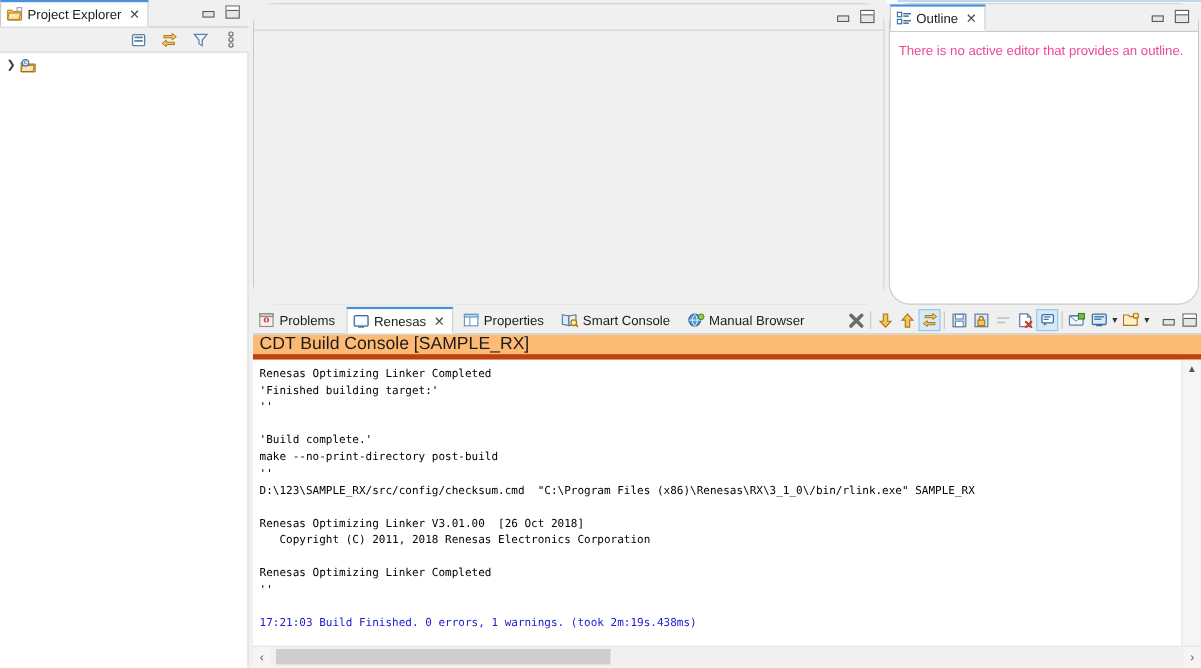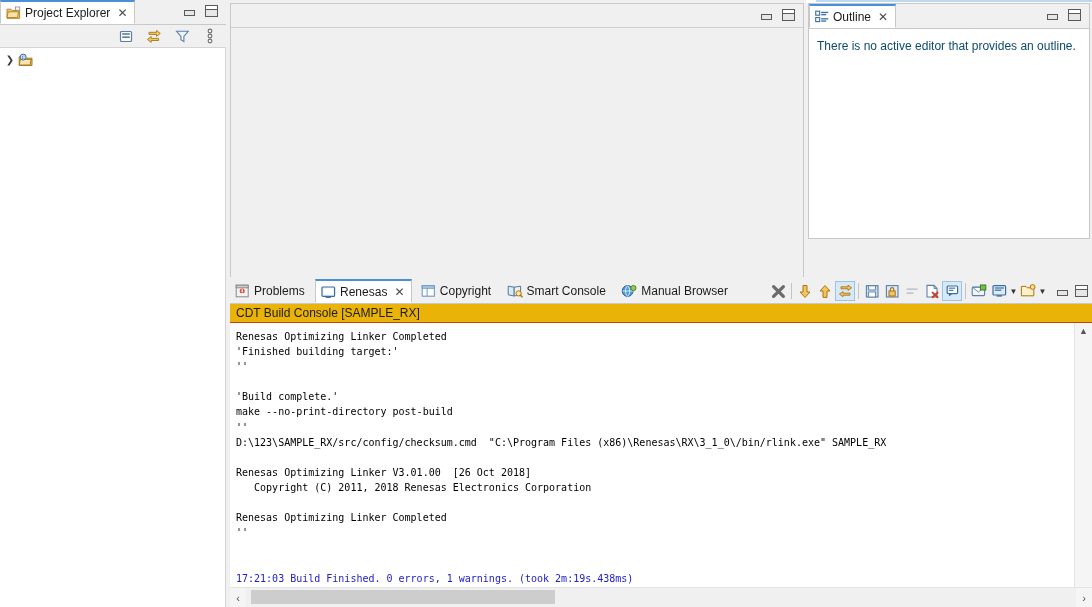"Project Explorer" .panel { border-radius: none -> 19px }
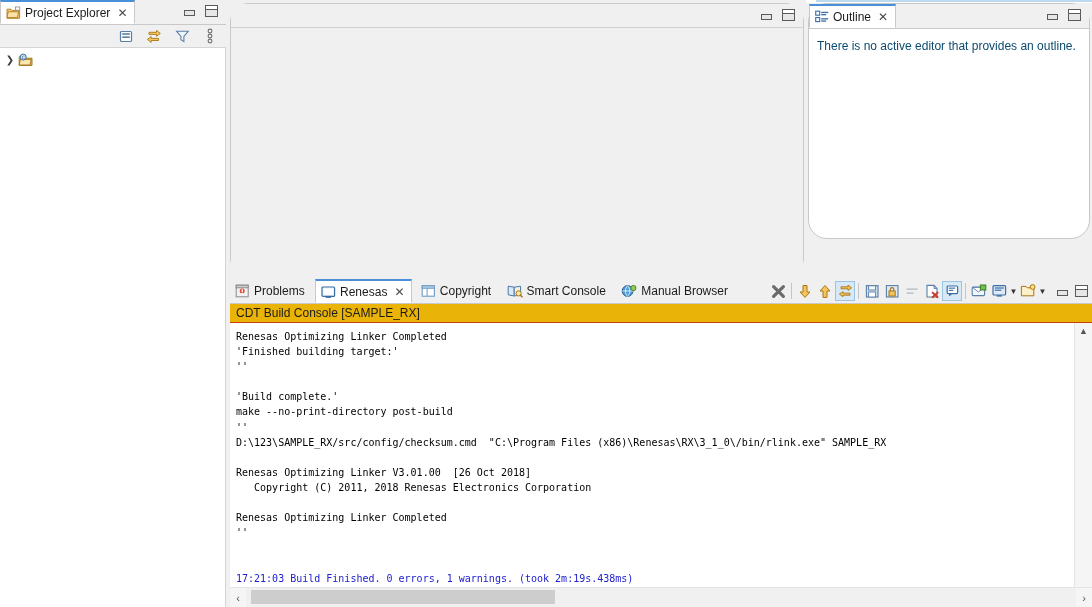"Outline" #outline { height: 236px -> 274px }
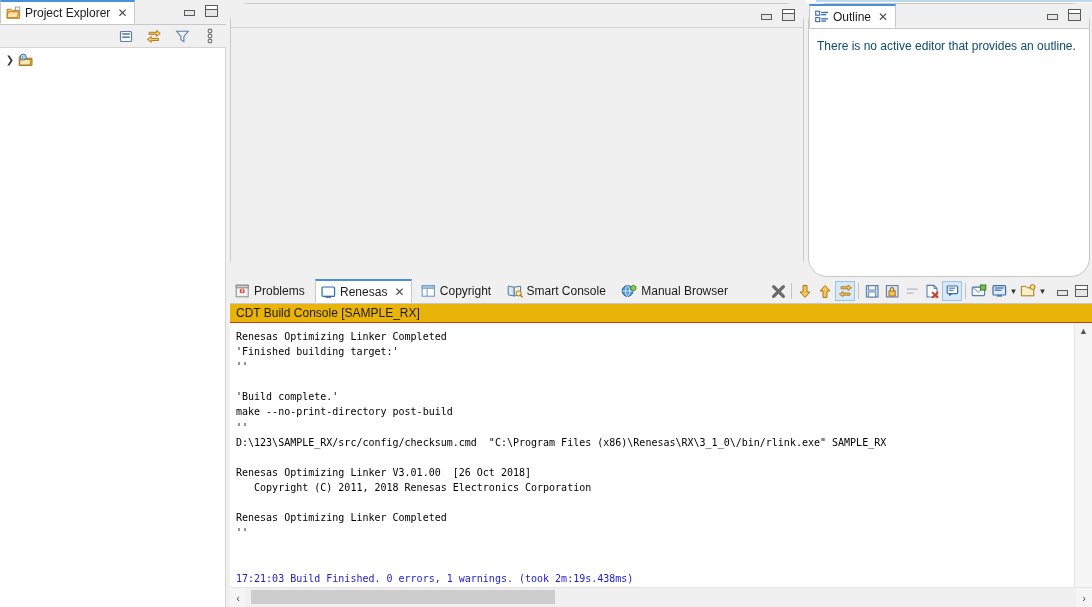"There is no active editor" #outline-msg { color: #0c4a6e -> #ec4899 }
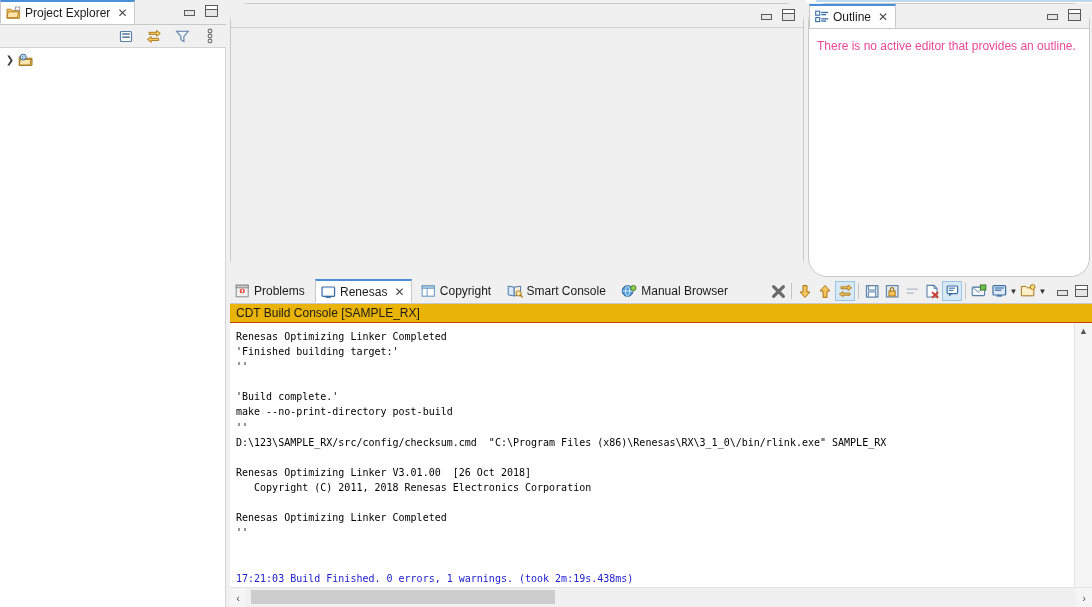"Copyright" span.tab-label { text: Copyright -> Properties }
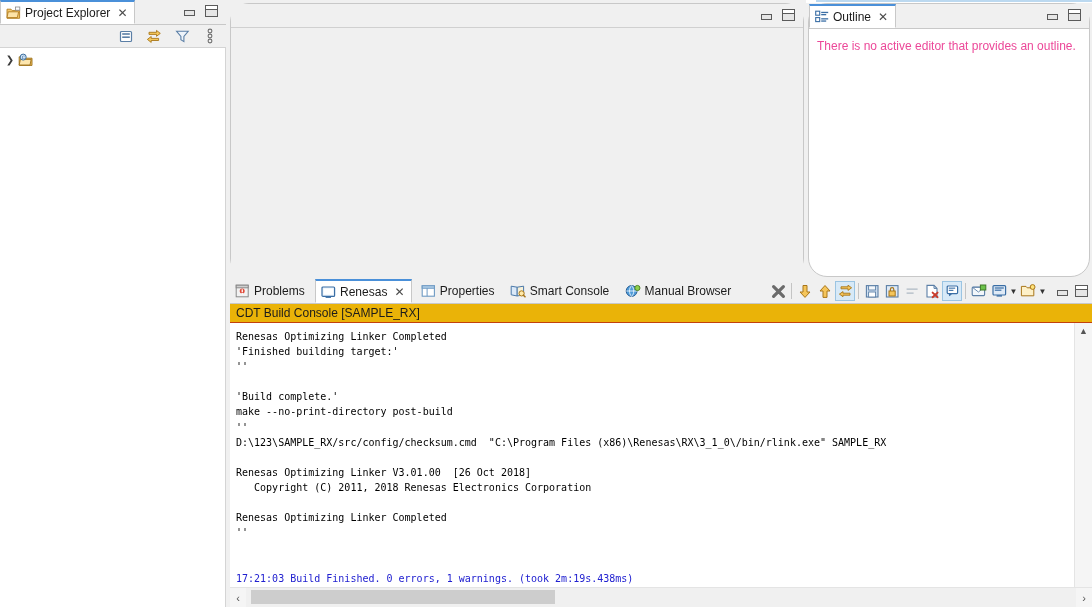"CDT Build Console [SAMPLE_RX]" #console-title { background: #eab308 -> #fdba74; border-bottom: 1px solid #c2410c -> 5px solid #c2410c; font-size: 12px -> 16px }
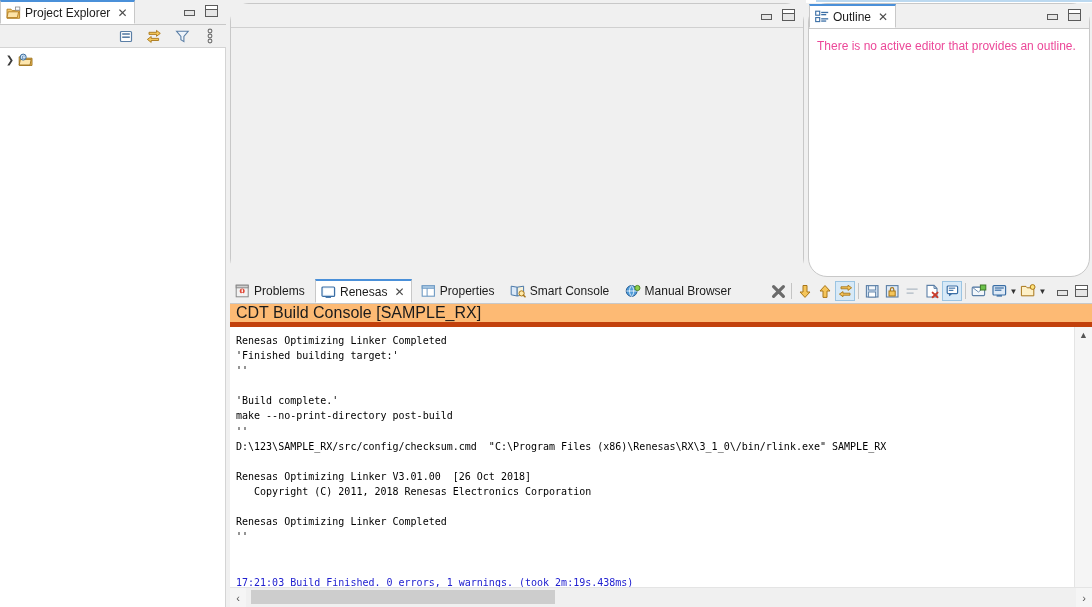"17:21:03 Build Finished. 0 errors," .cl-blue { margin-top: 16px -> none }
